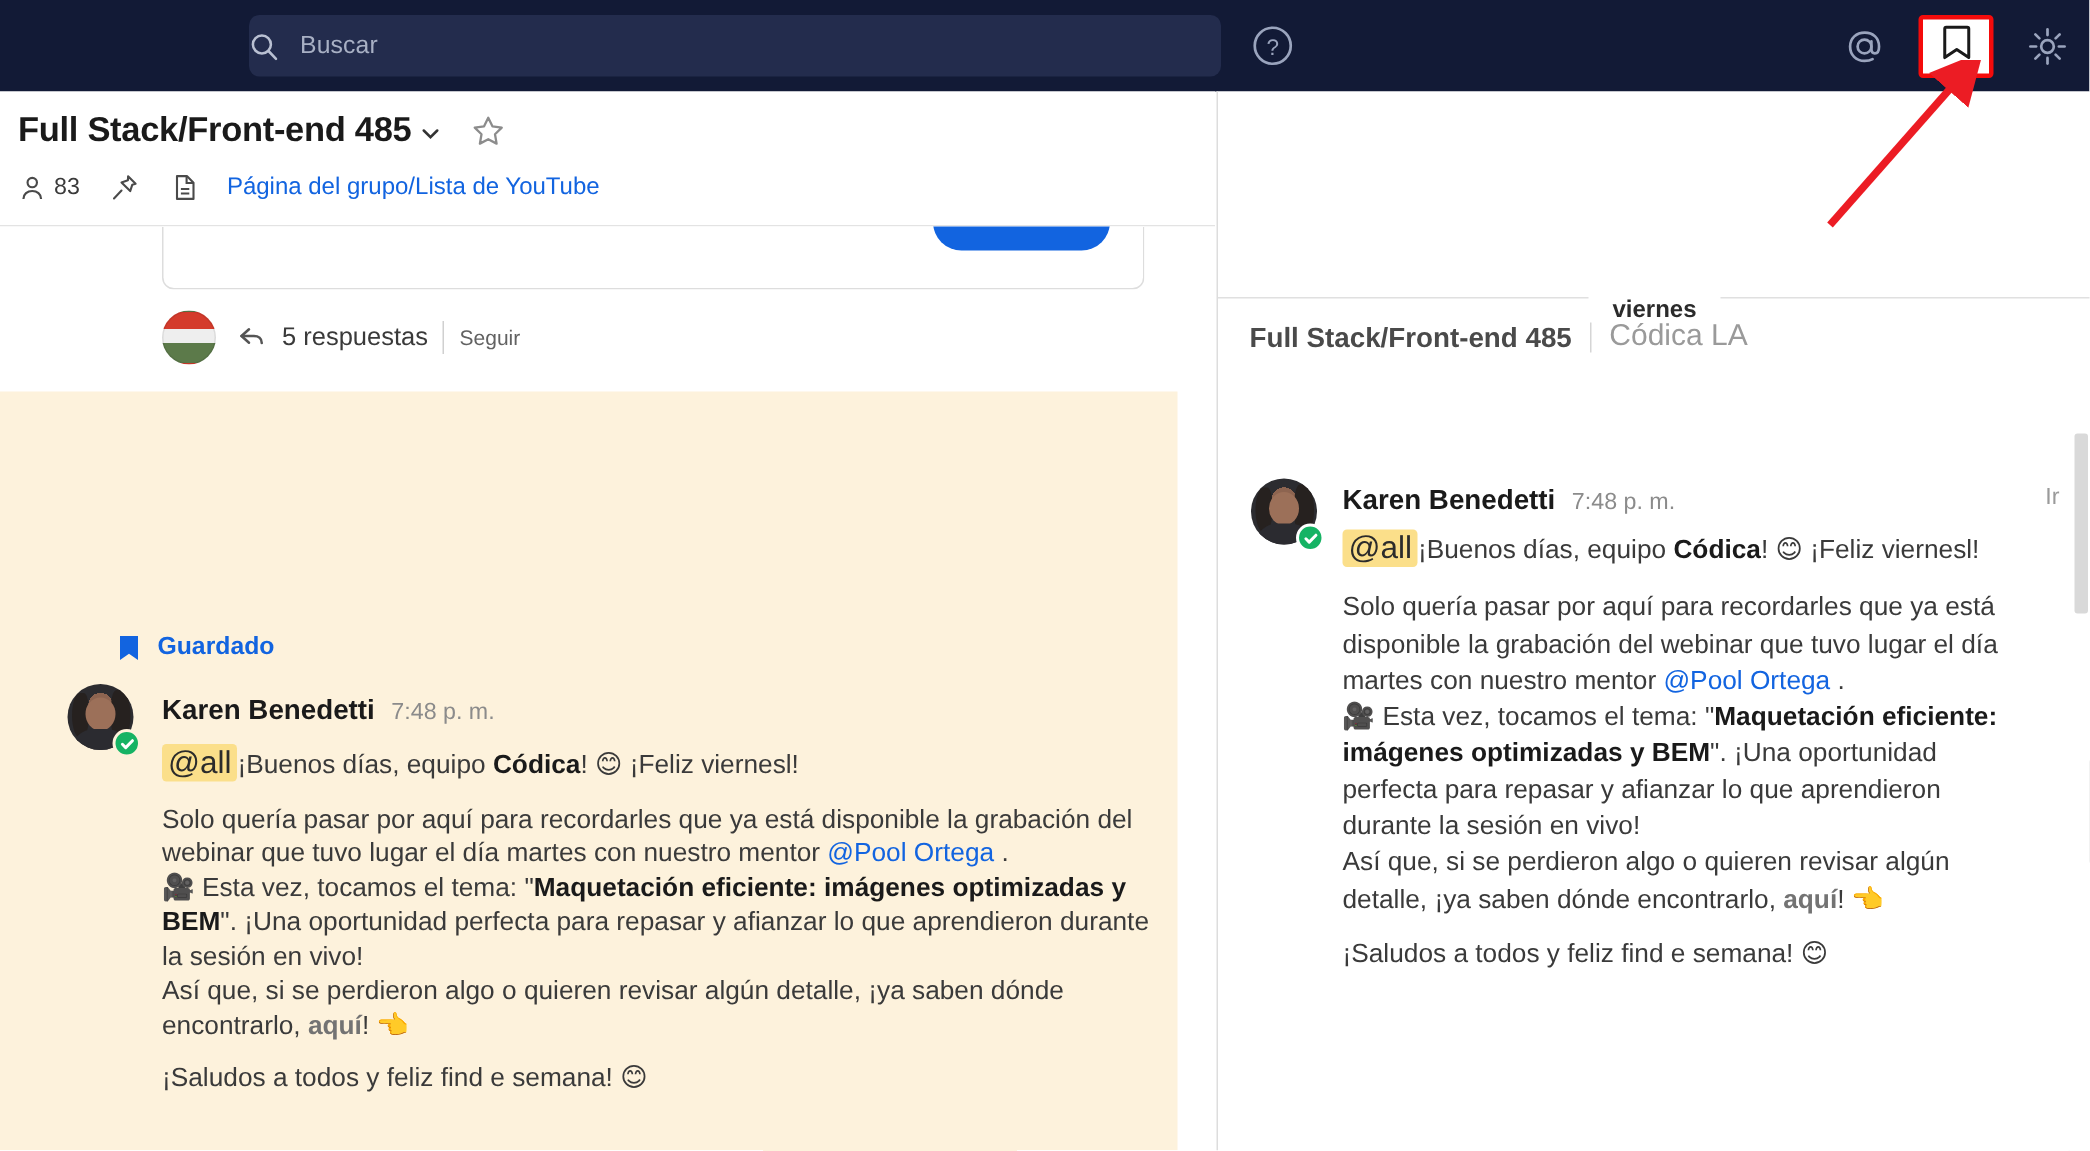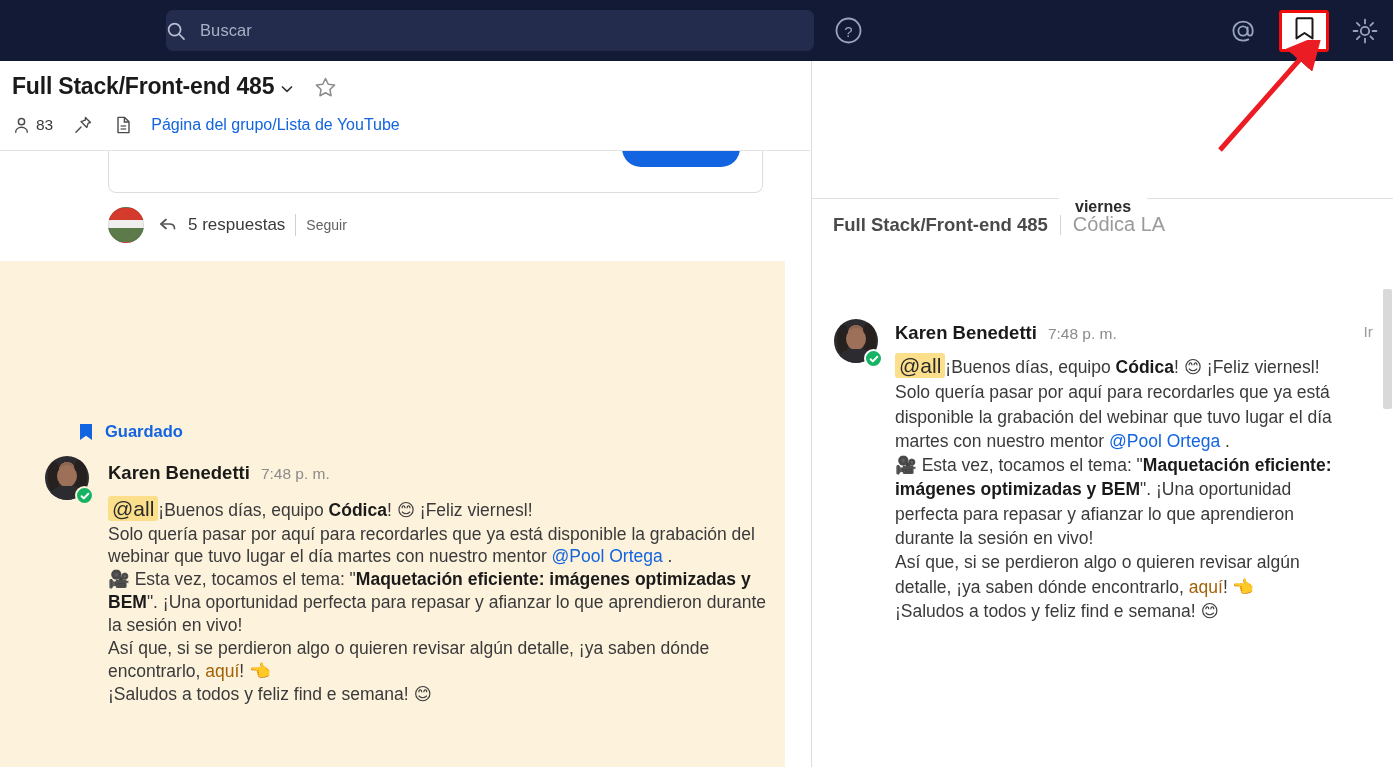"Solo quería pasar por aquí" .para { margin-top: none -> 12px }
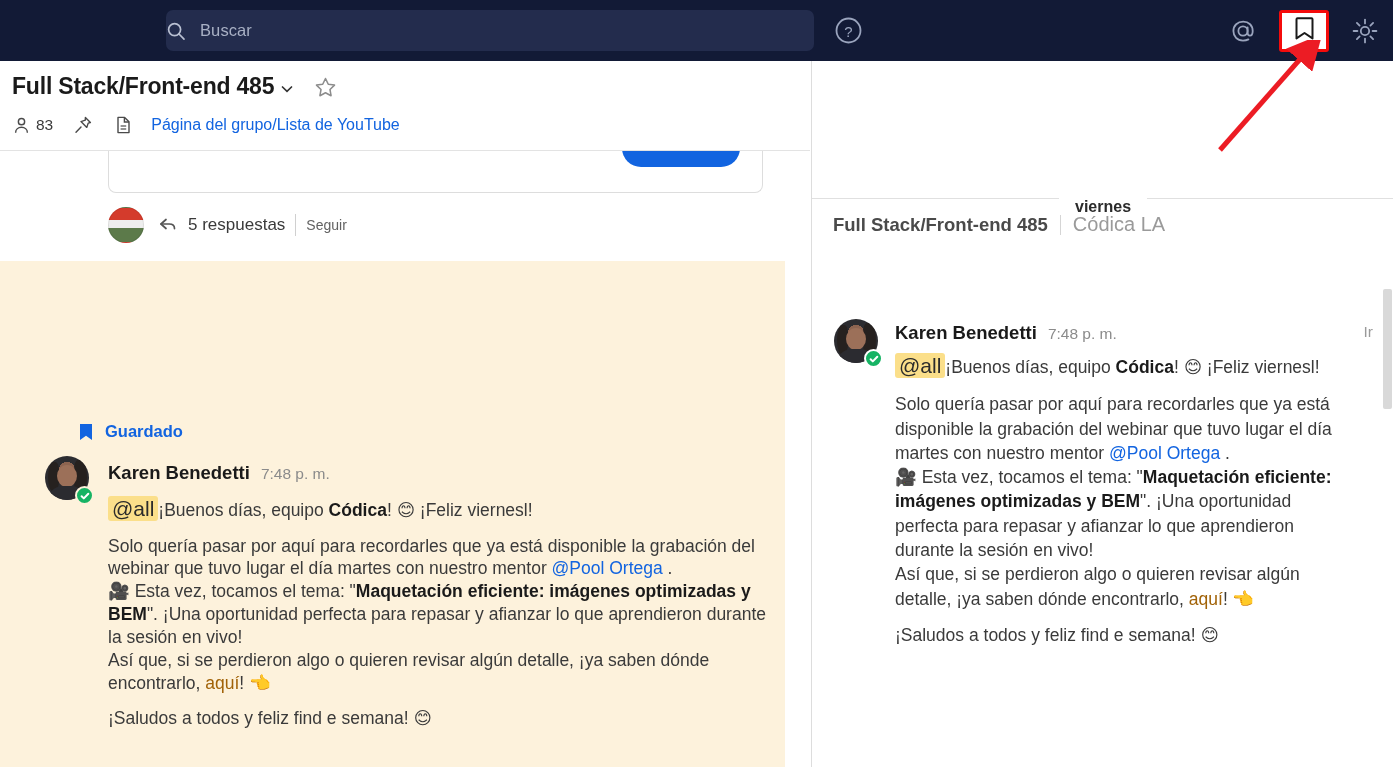"aquí" .lnk { color: #a16207 -> #737373; font-weight: none -> bold }
